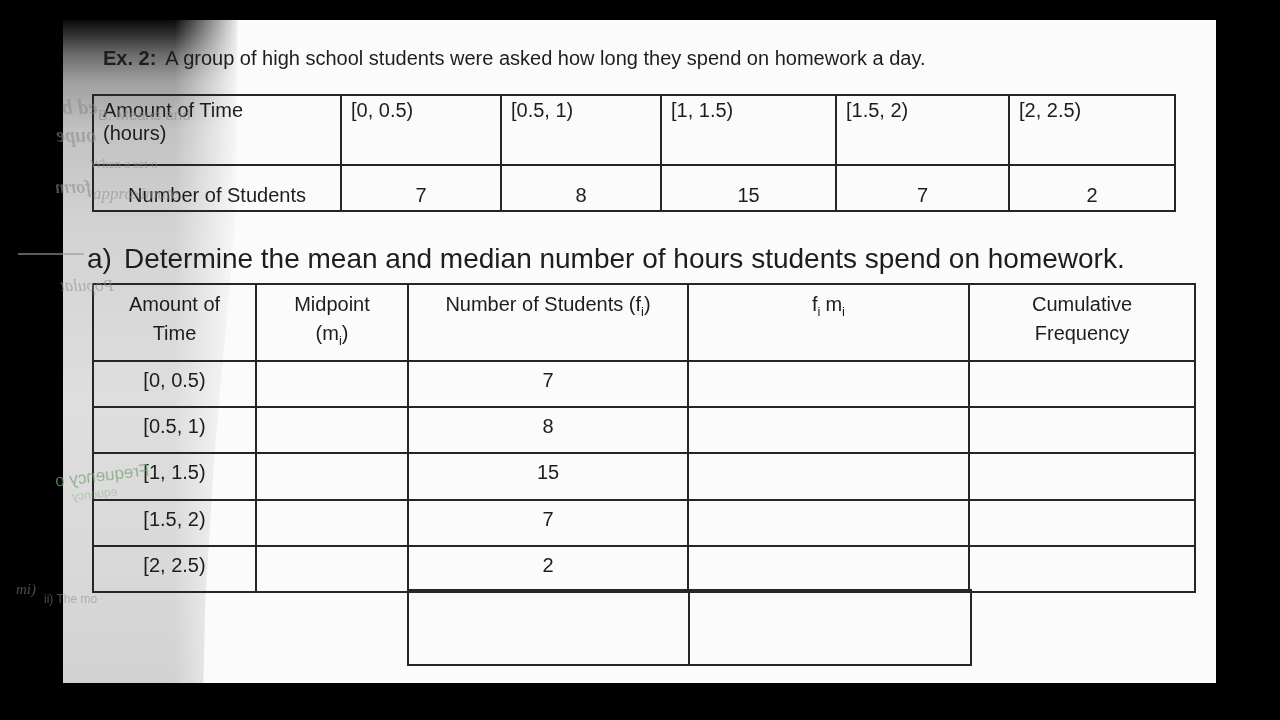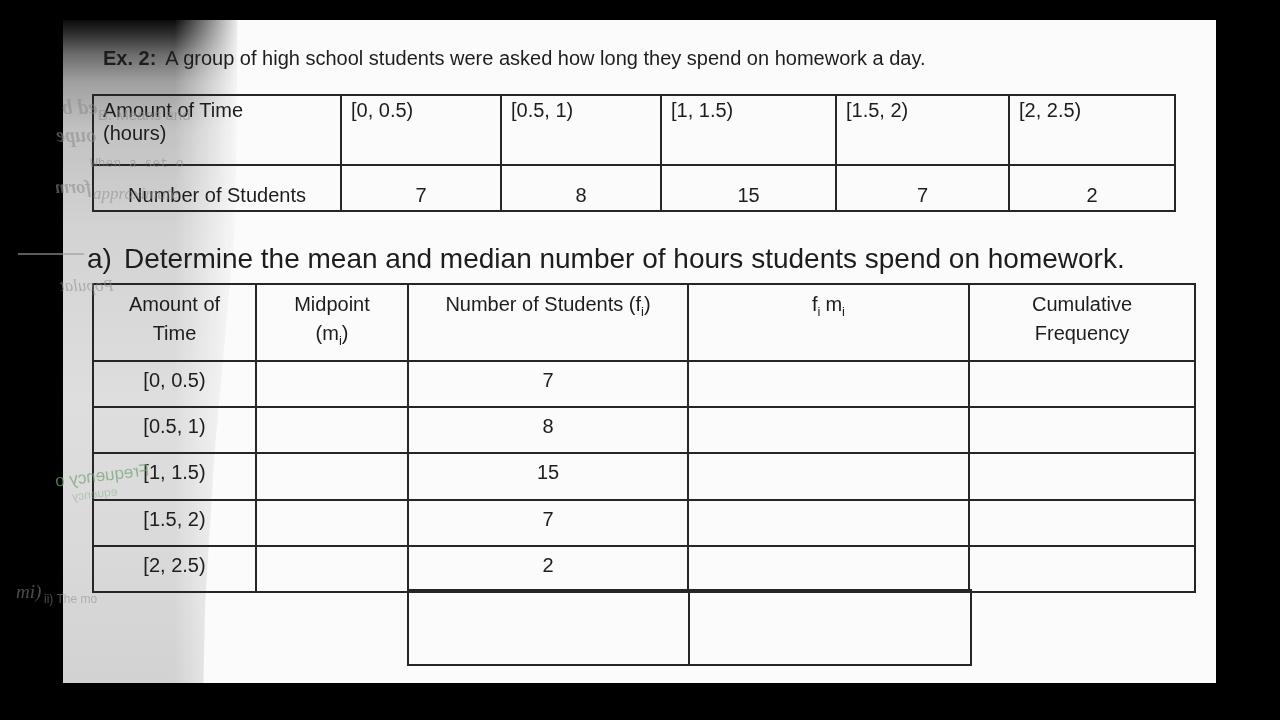"When a set o" .g3 { font-family: Liberation Mono, monospace -> Liberation Serif, serif }
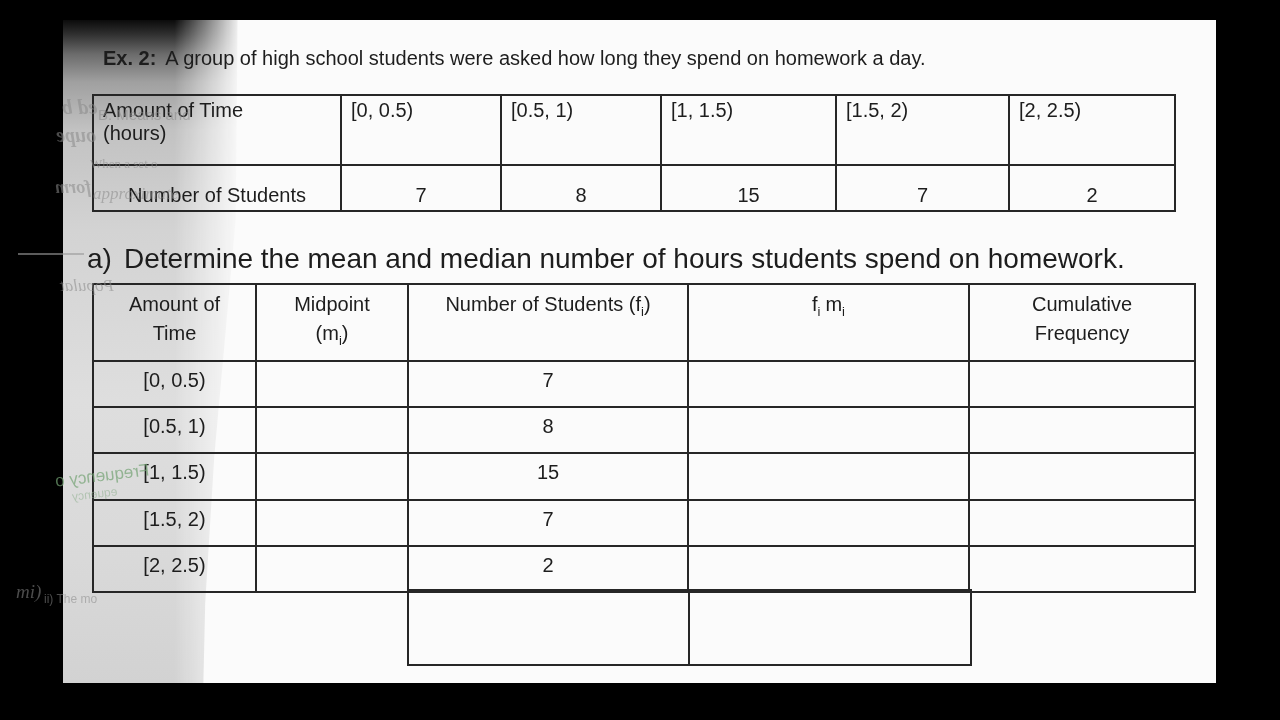"mi)" .g9 { font-size: 19px -> 15px }
